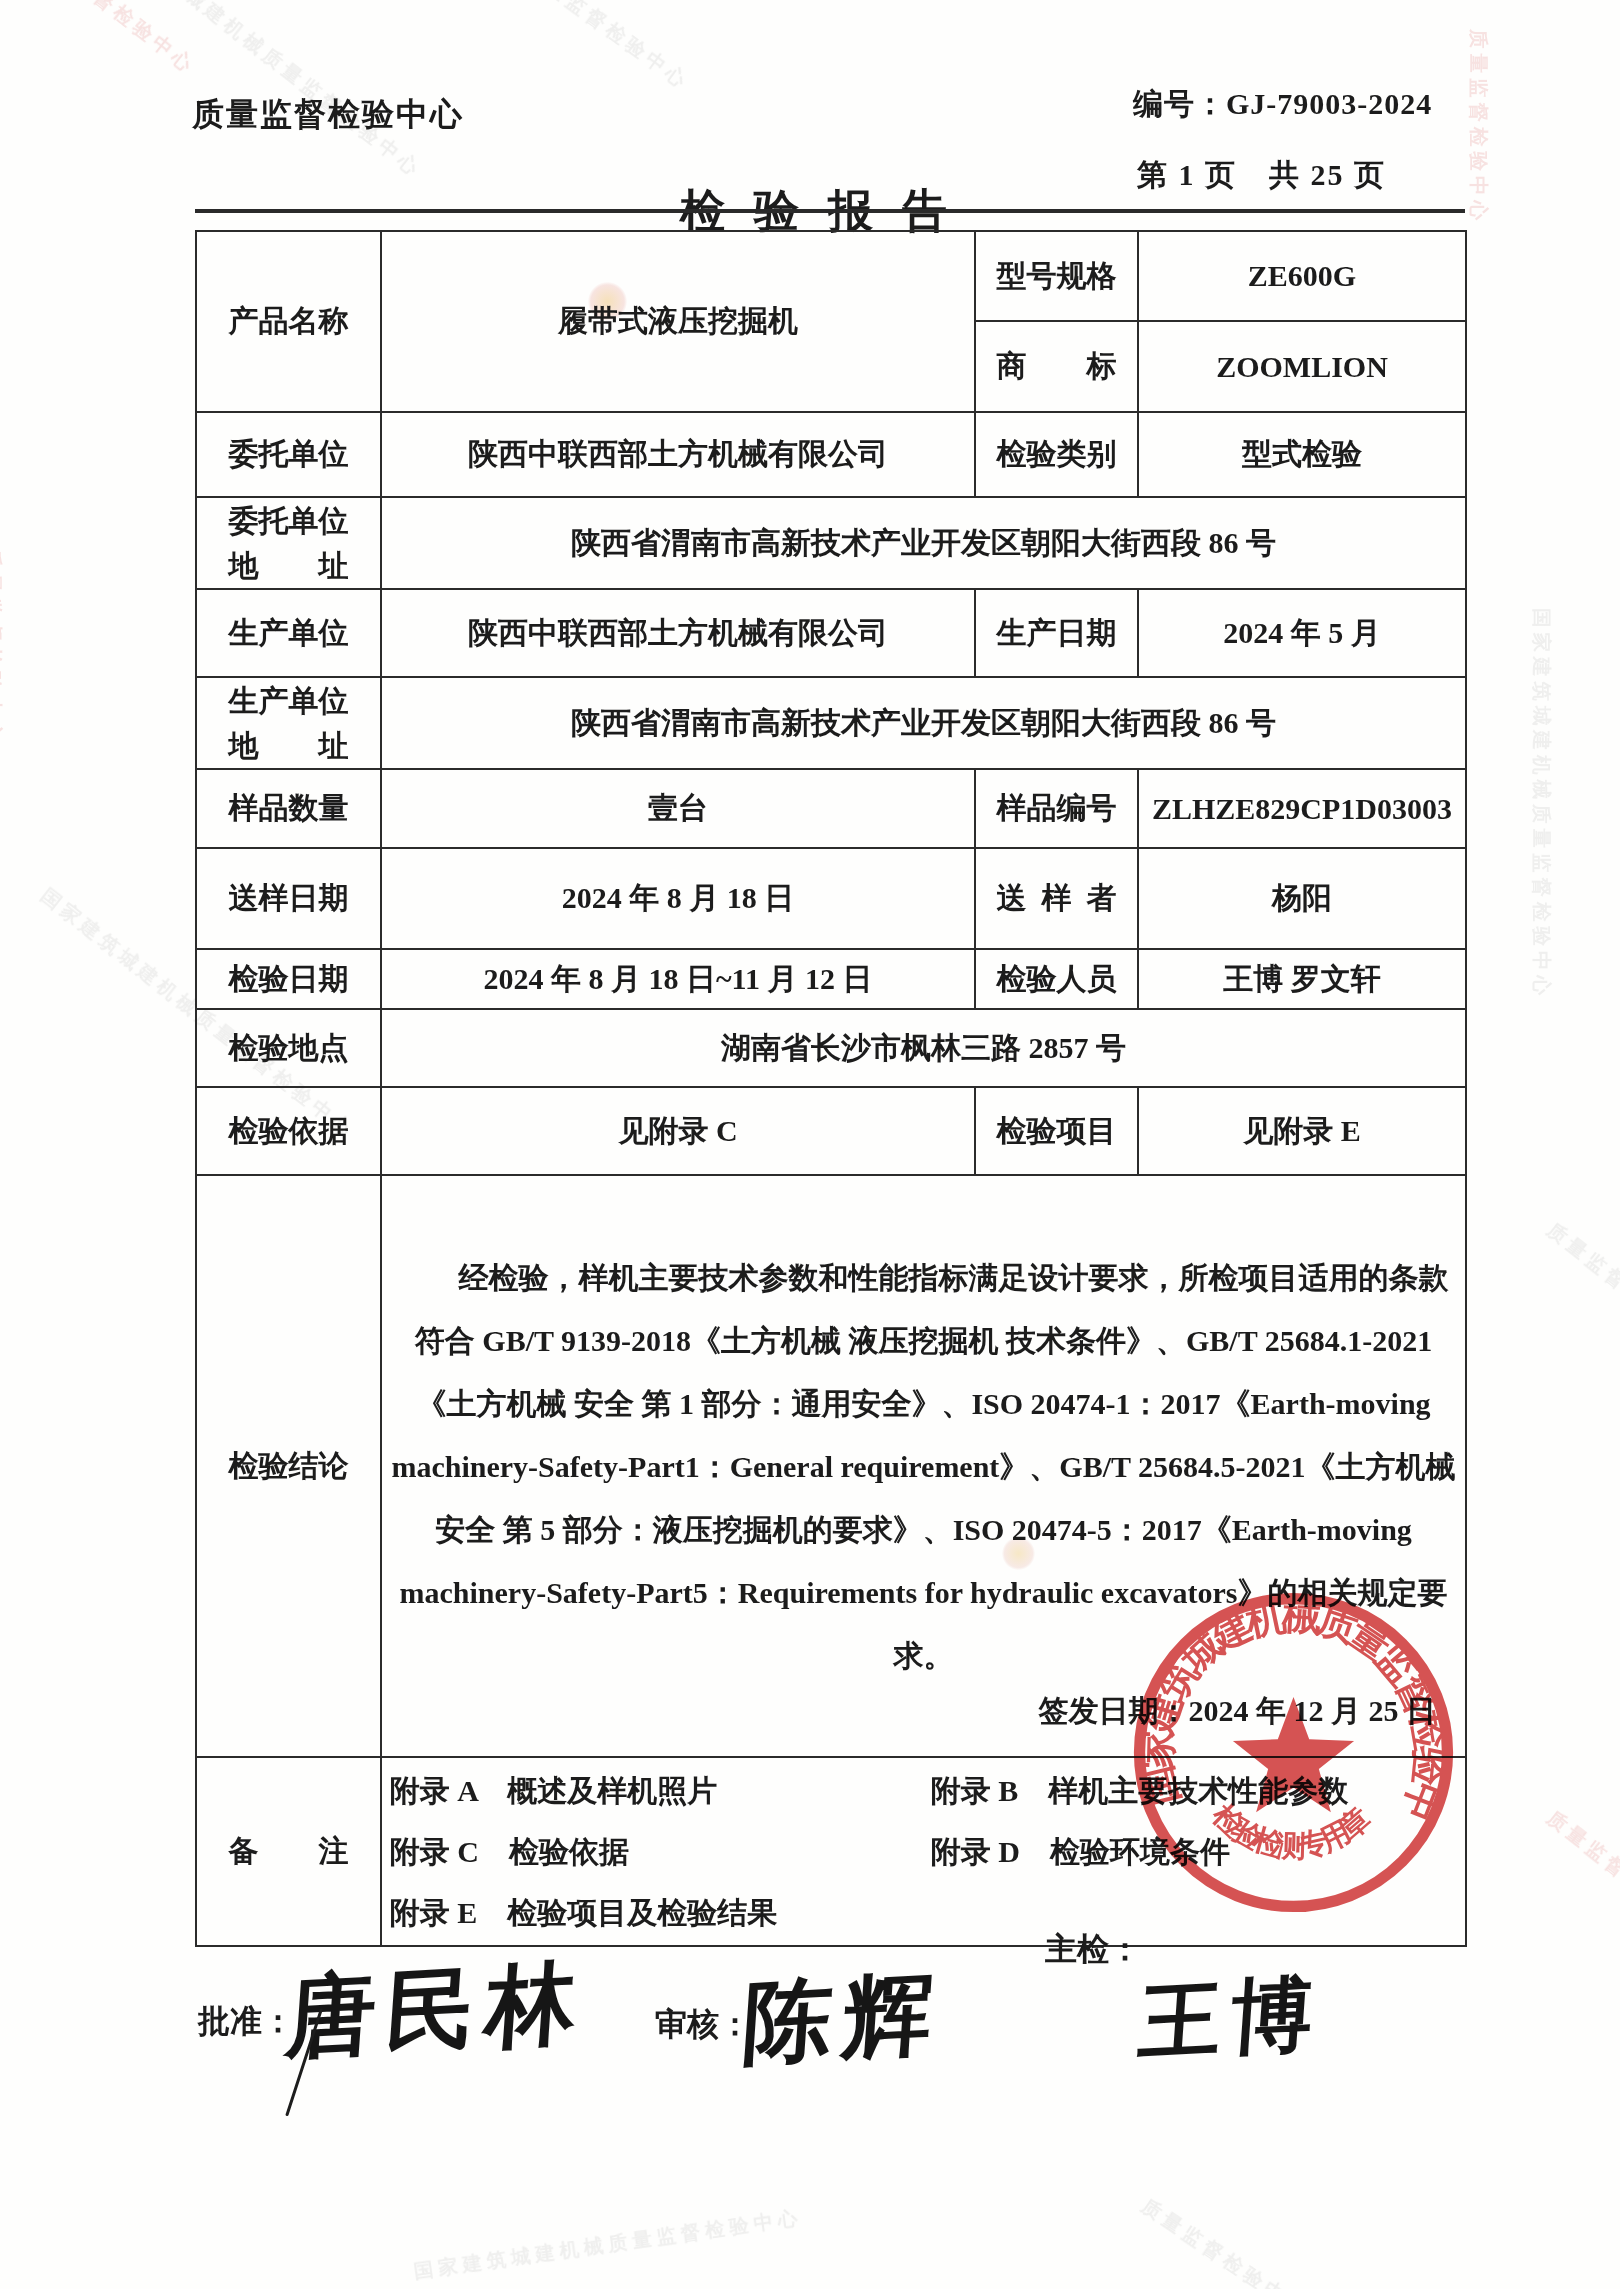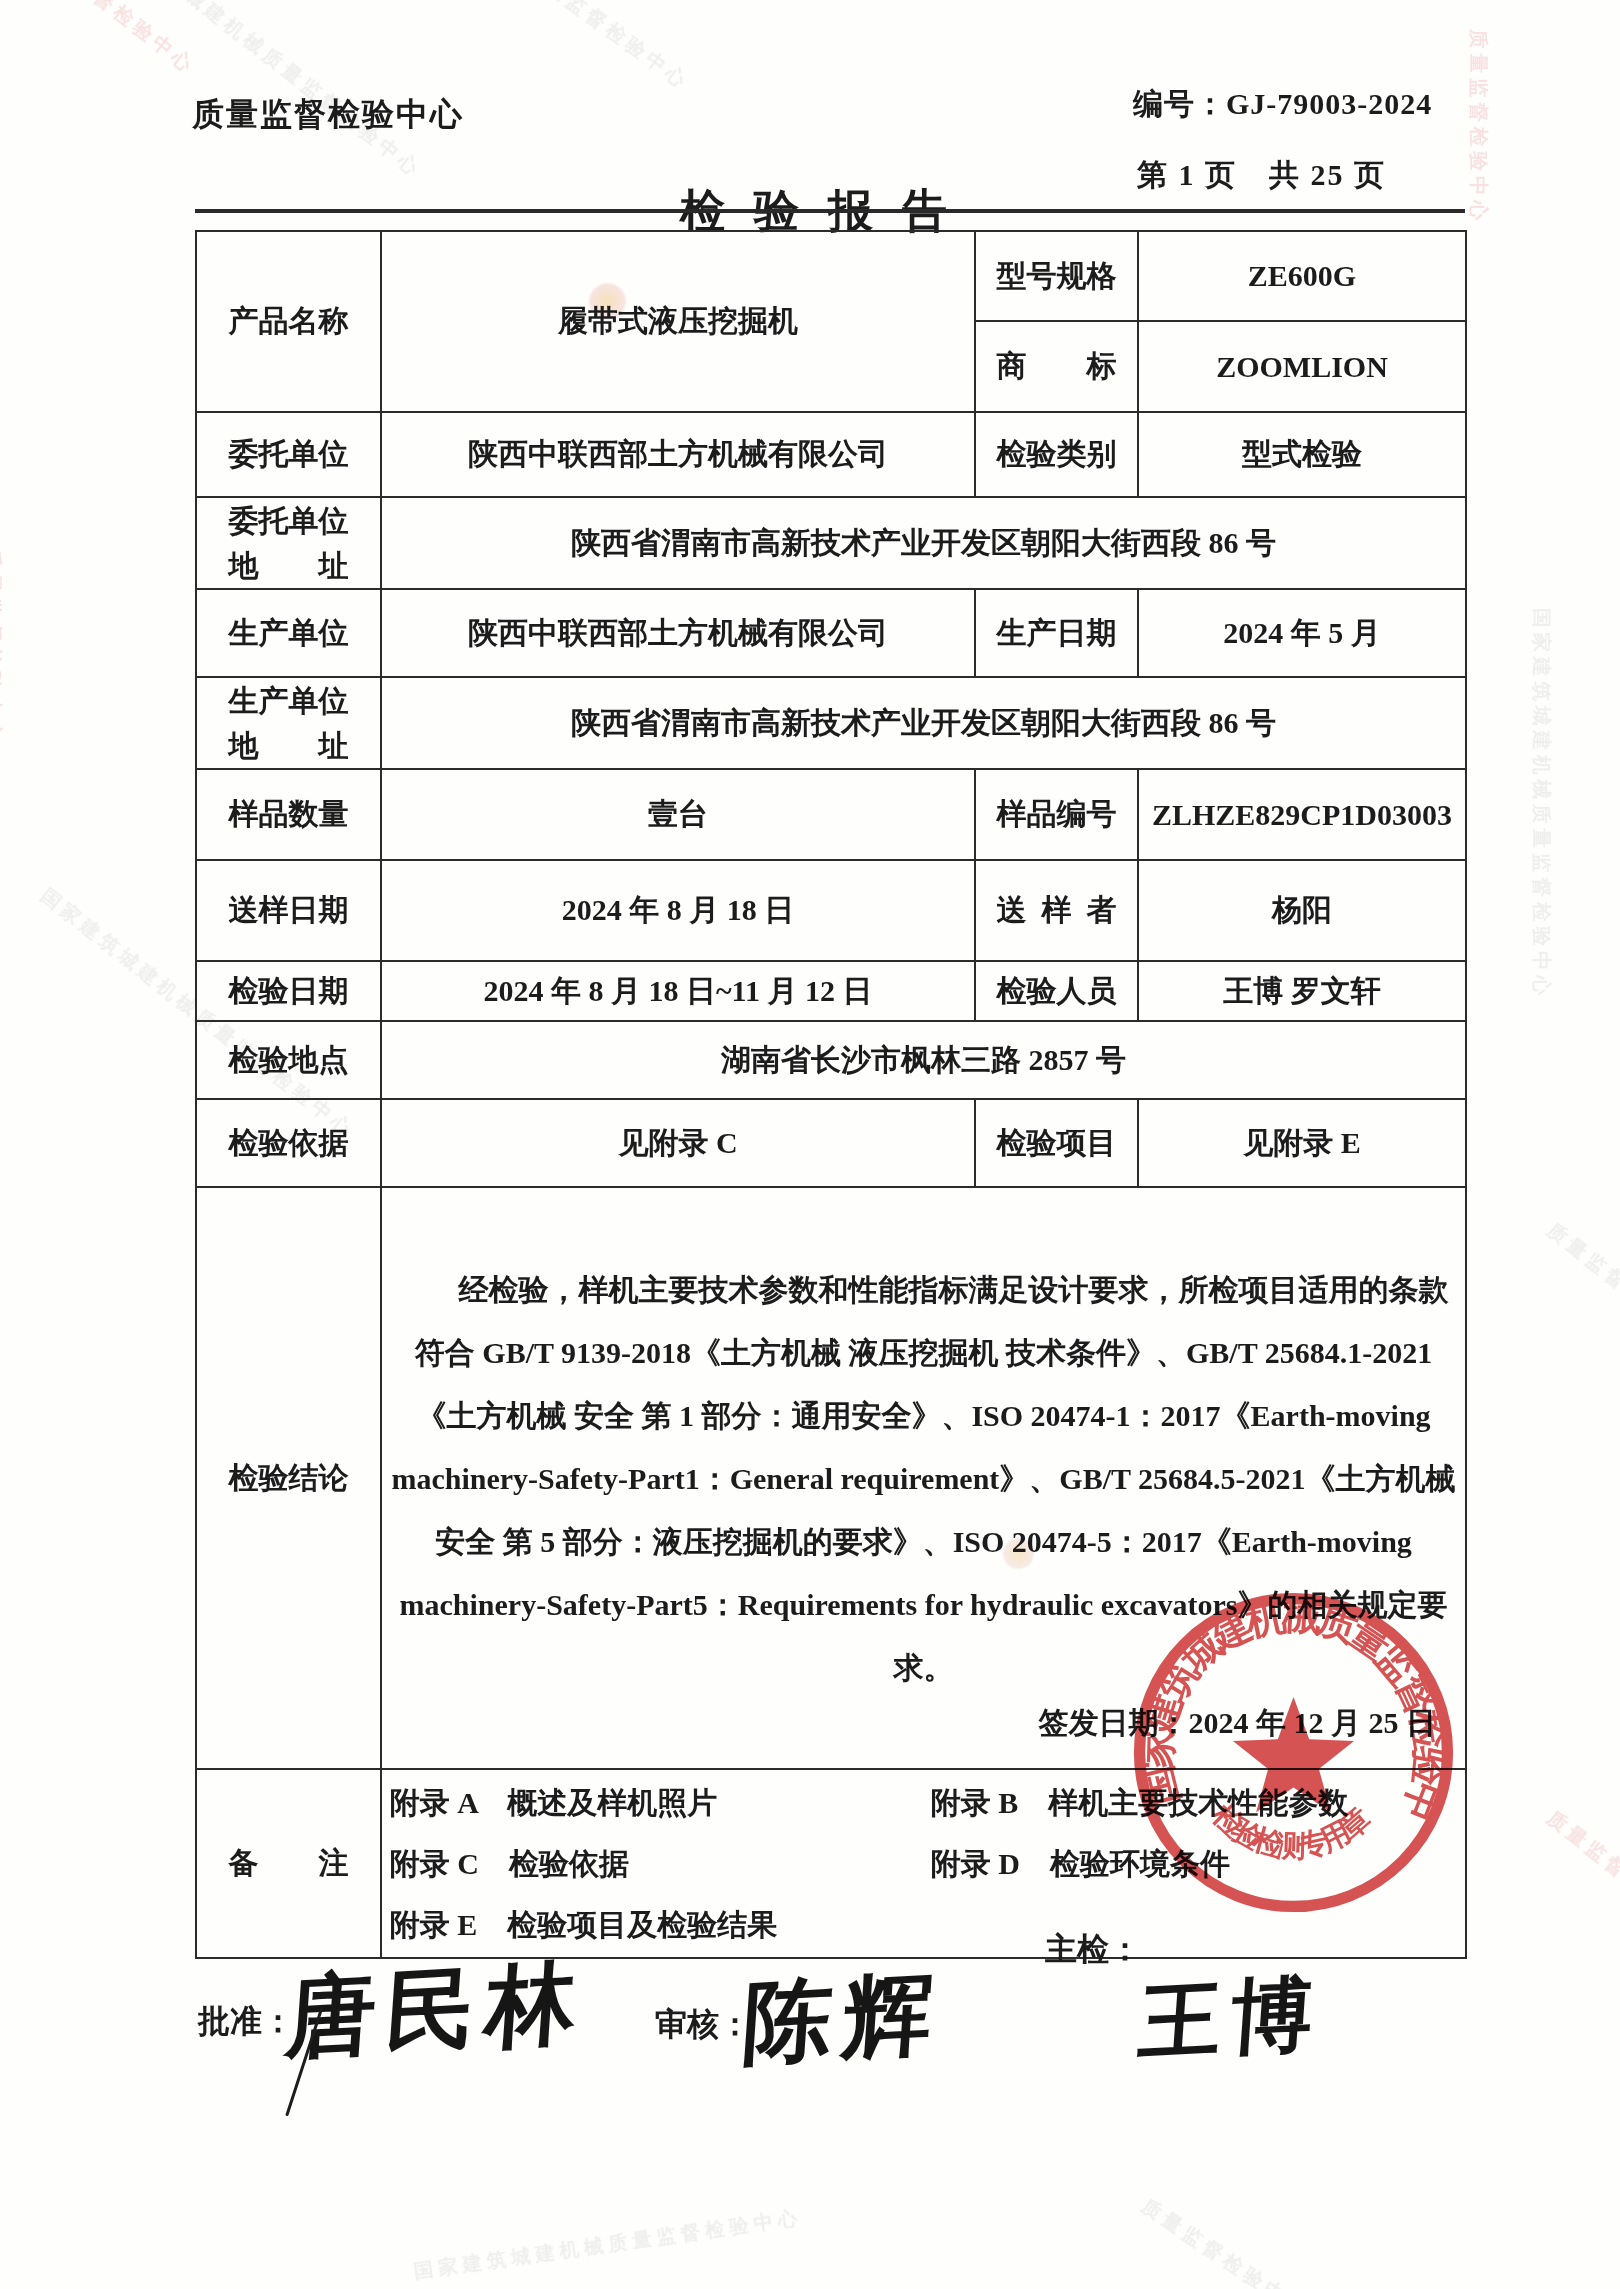"样品数量" tr { height: 91px -> 79px }
